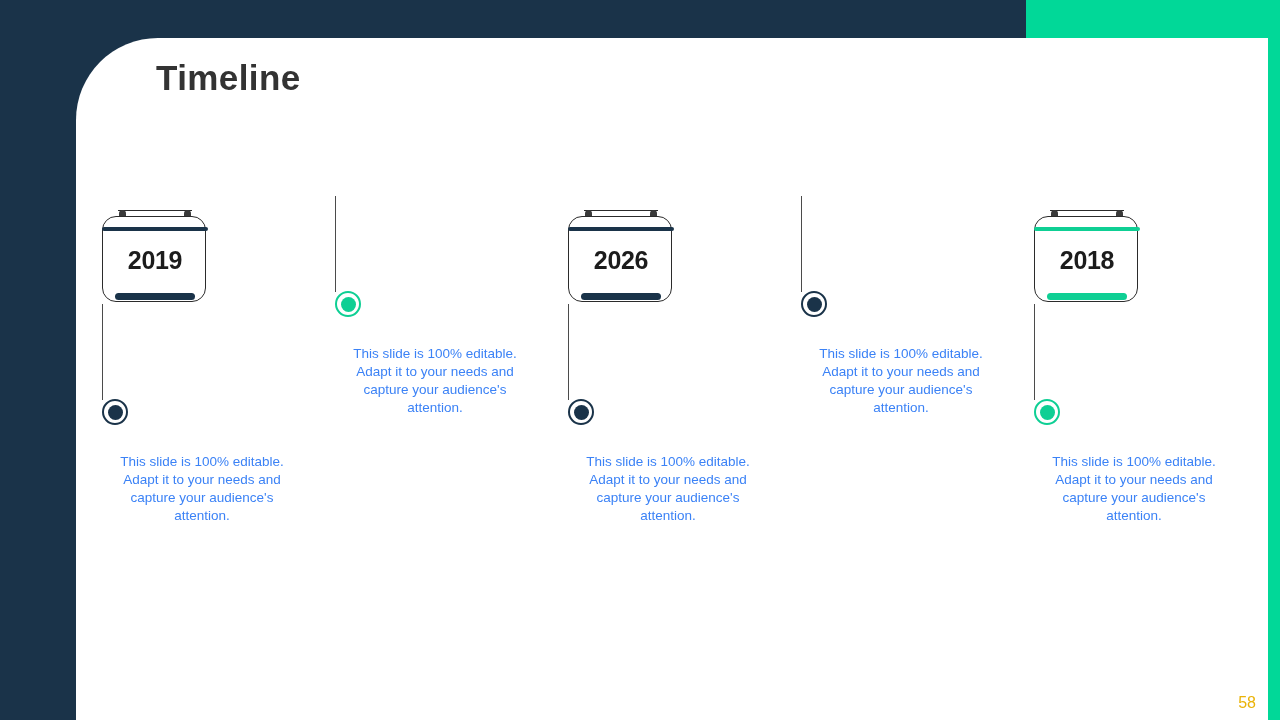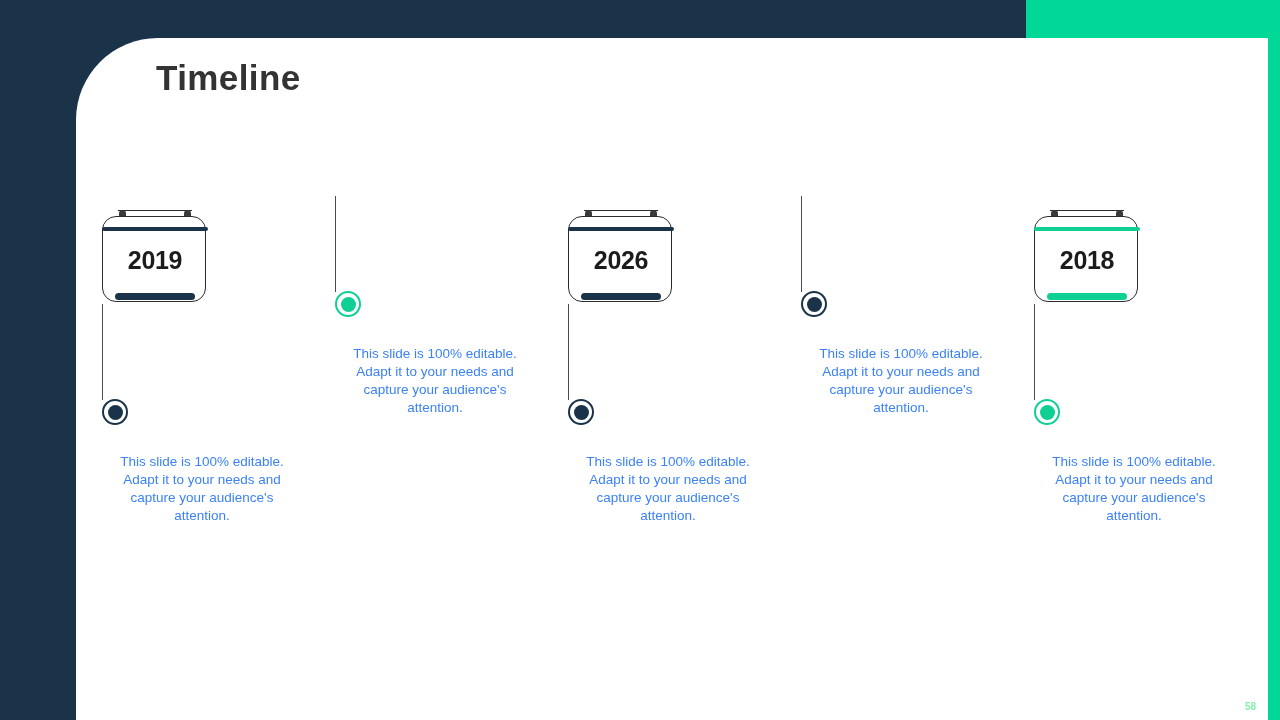"58" .page-number { color: #86efac -> #eab308; font-size: 10px -> 16px; font-weight: bold -> none }
